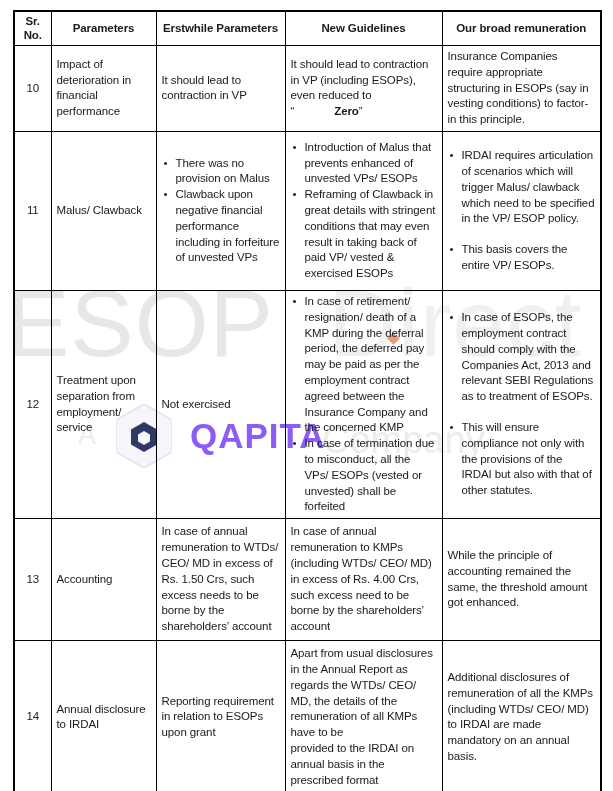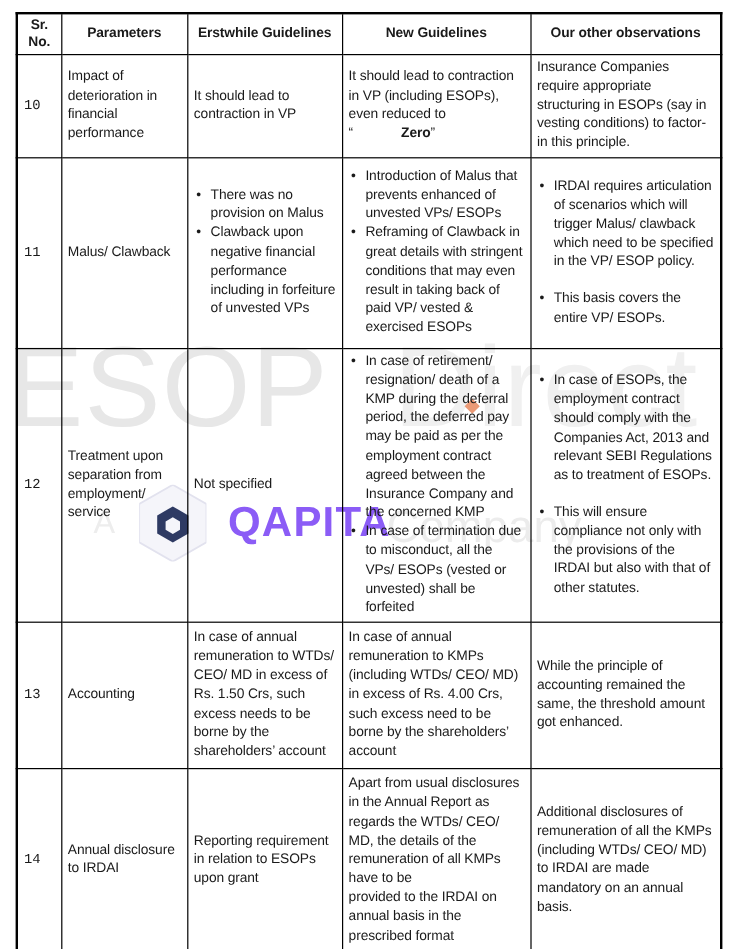"Erstwhile Guidelines" th { text: Guidelines -> Parameters }
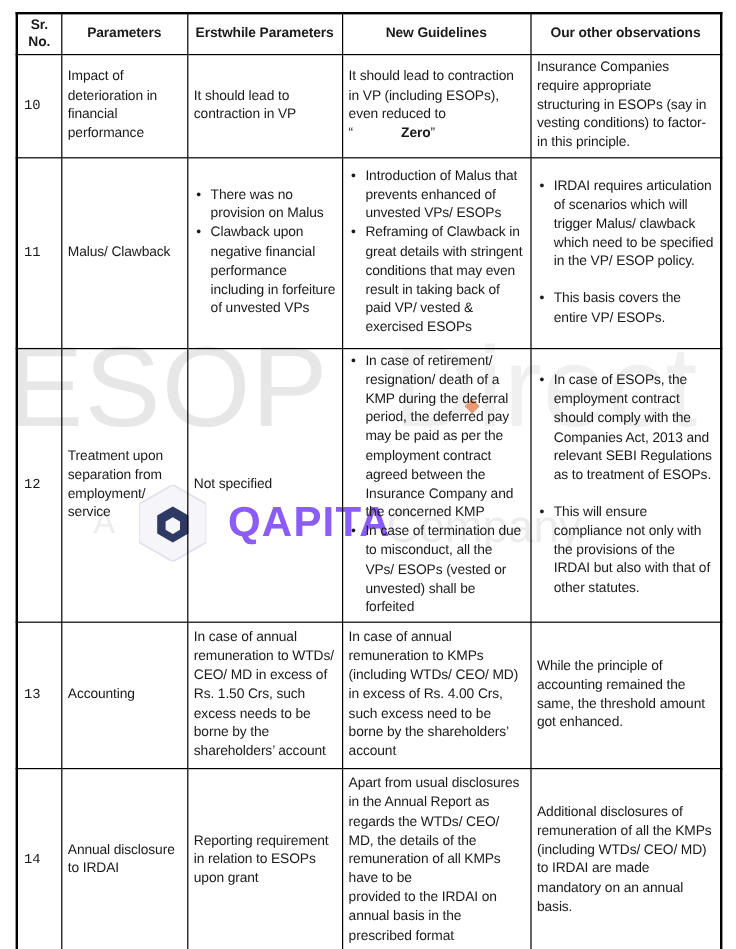"Our other observations" th { text: other observations -> broad remuneration }
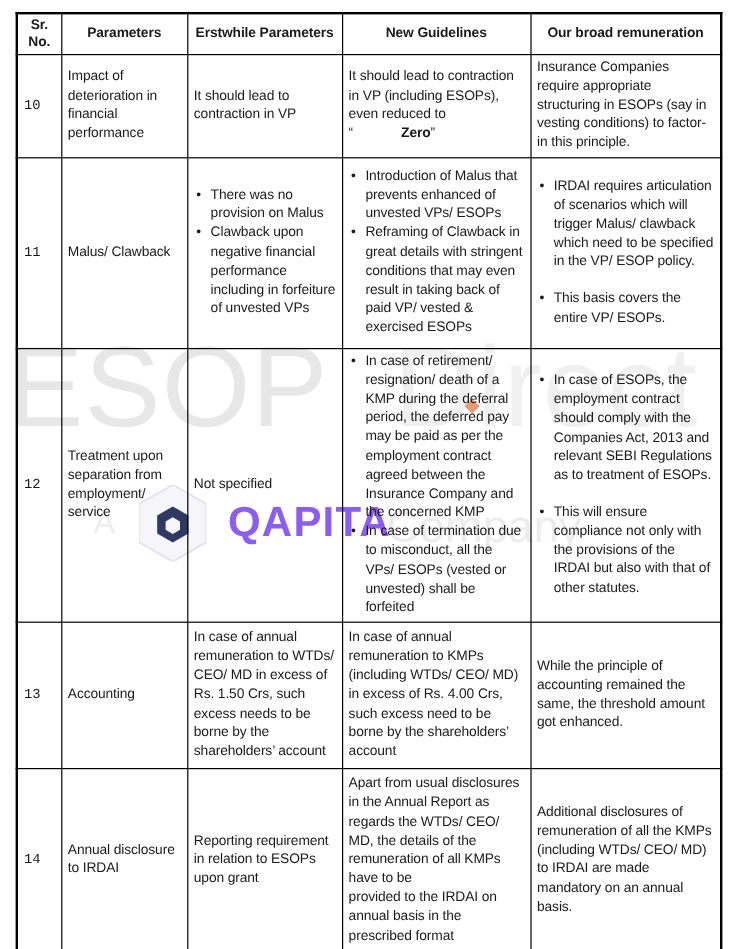"10" td.center { font-family: Liberation Mono, monospace -> none; text-align: left -> center }
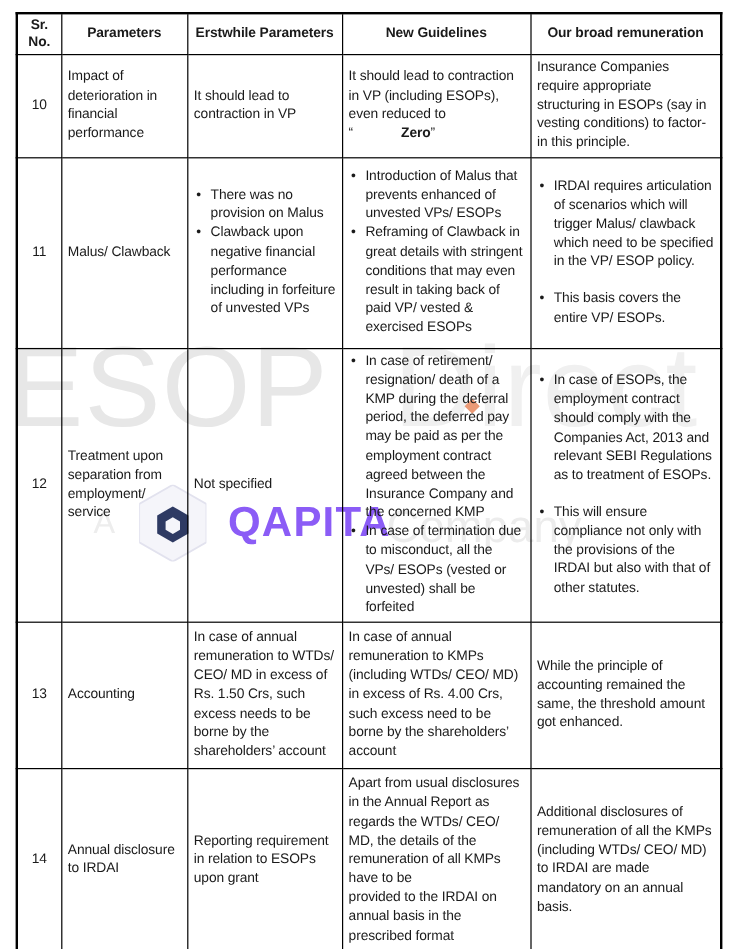"Not specified" td { text: specified -> exercised }
